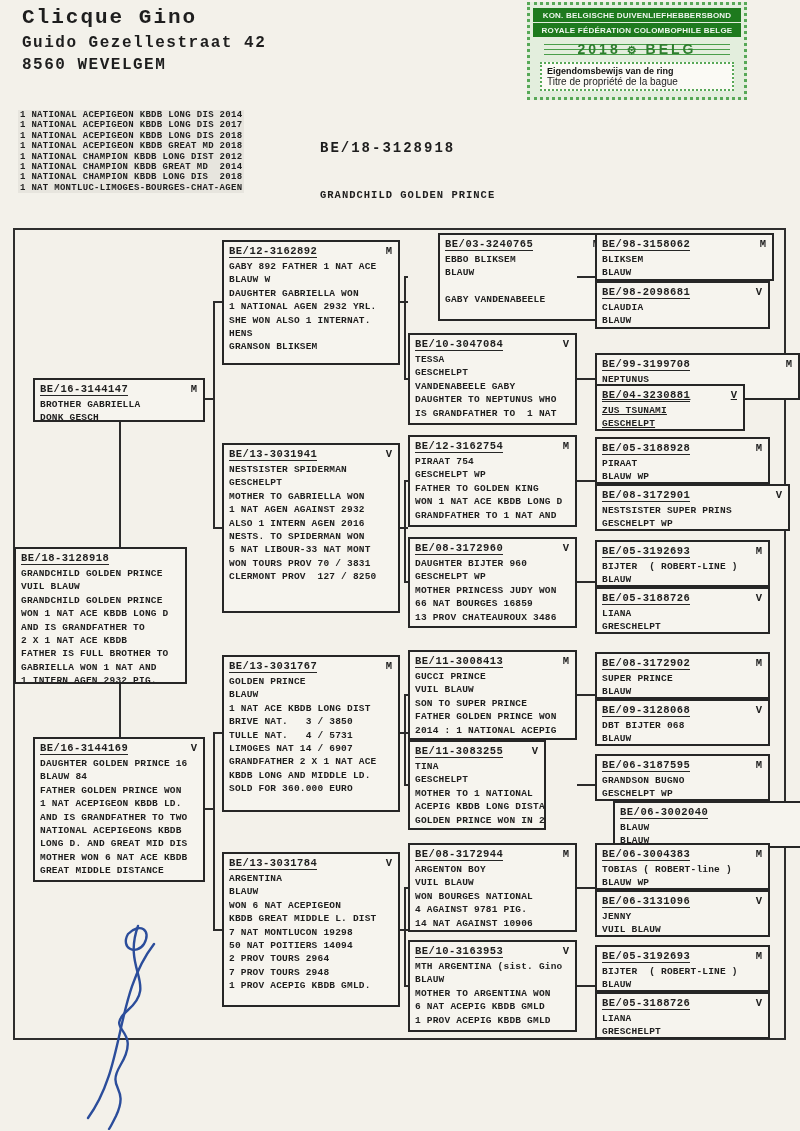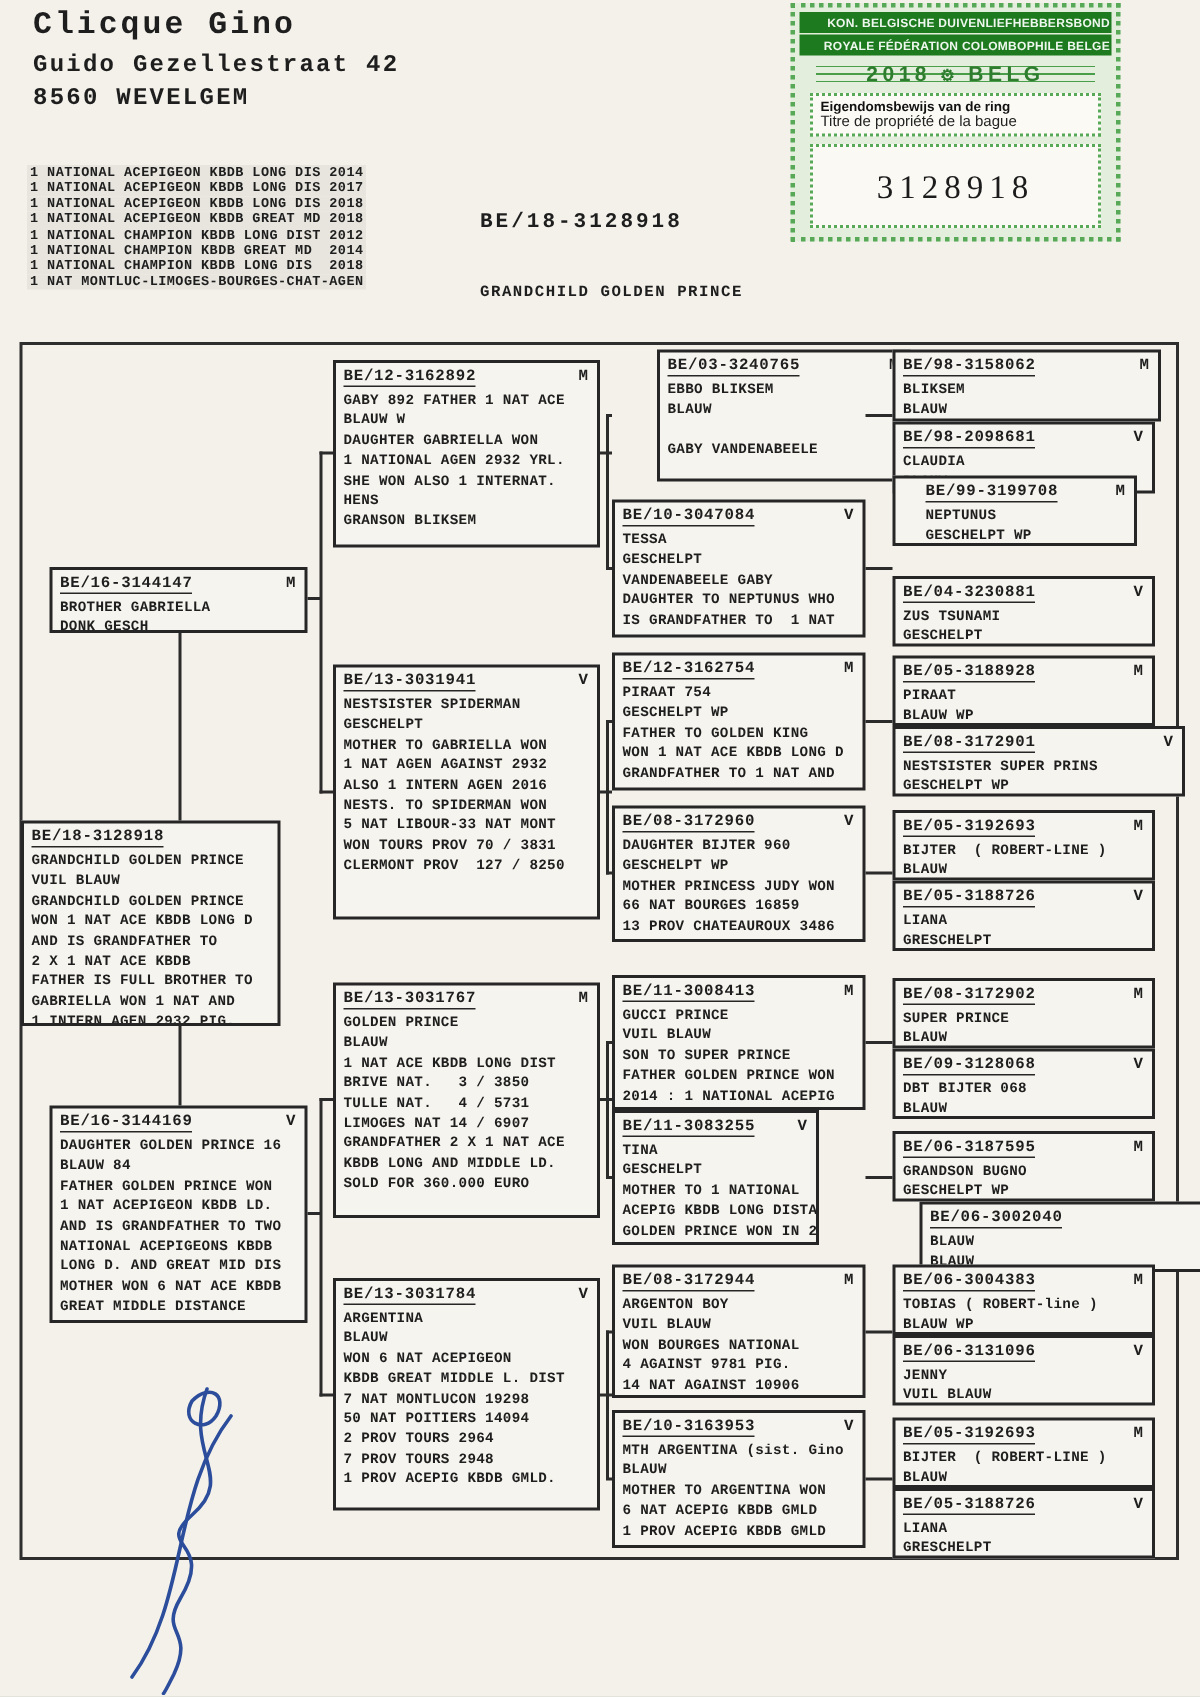"KON. BELGISCHE DUIVENLIEFHEBBERSBOND" .stamp-bar { text-align: right -> center }
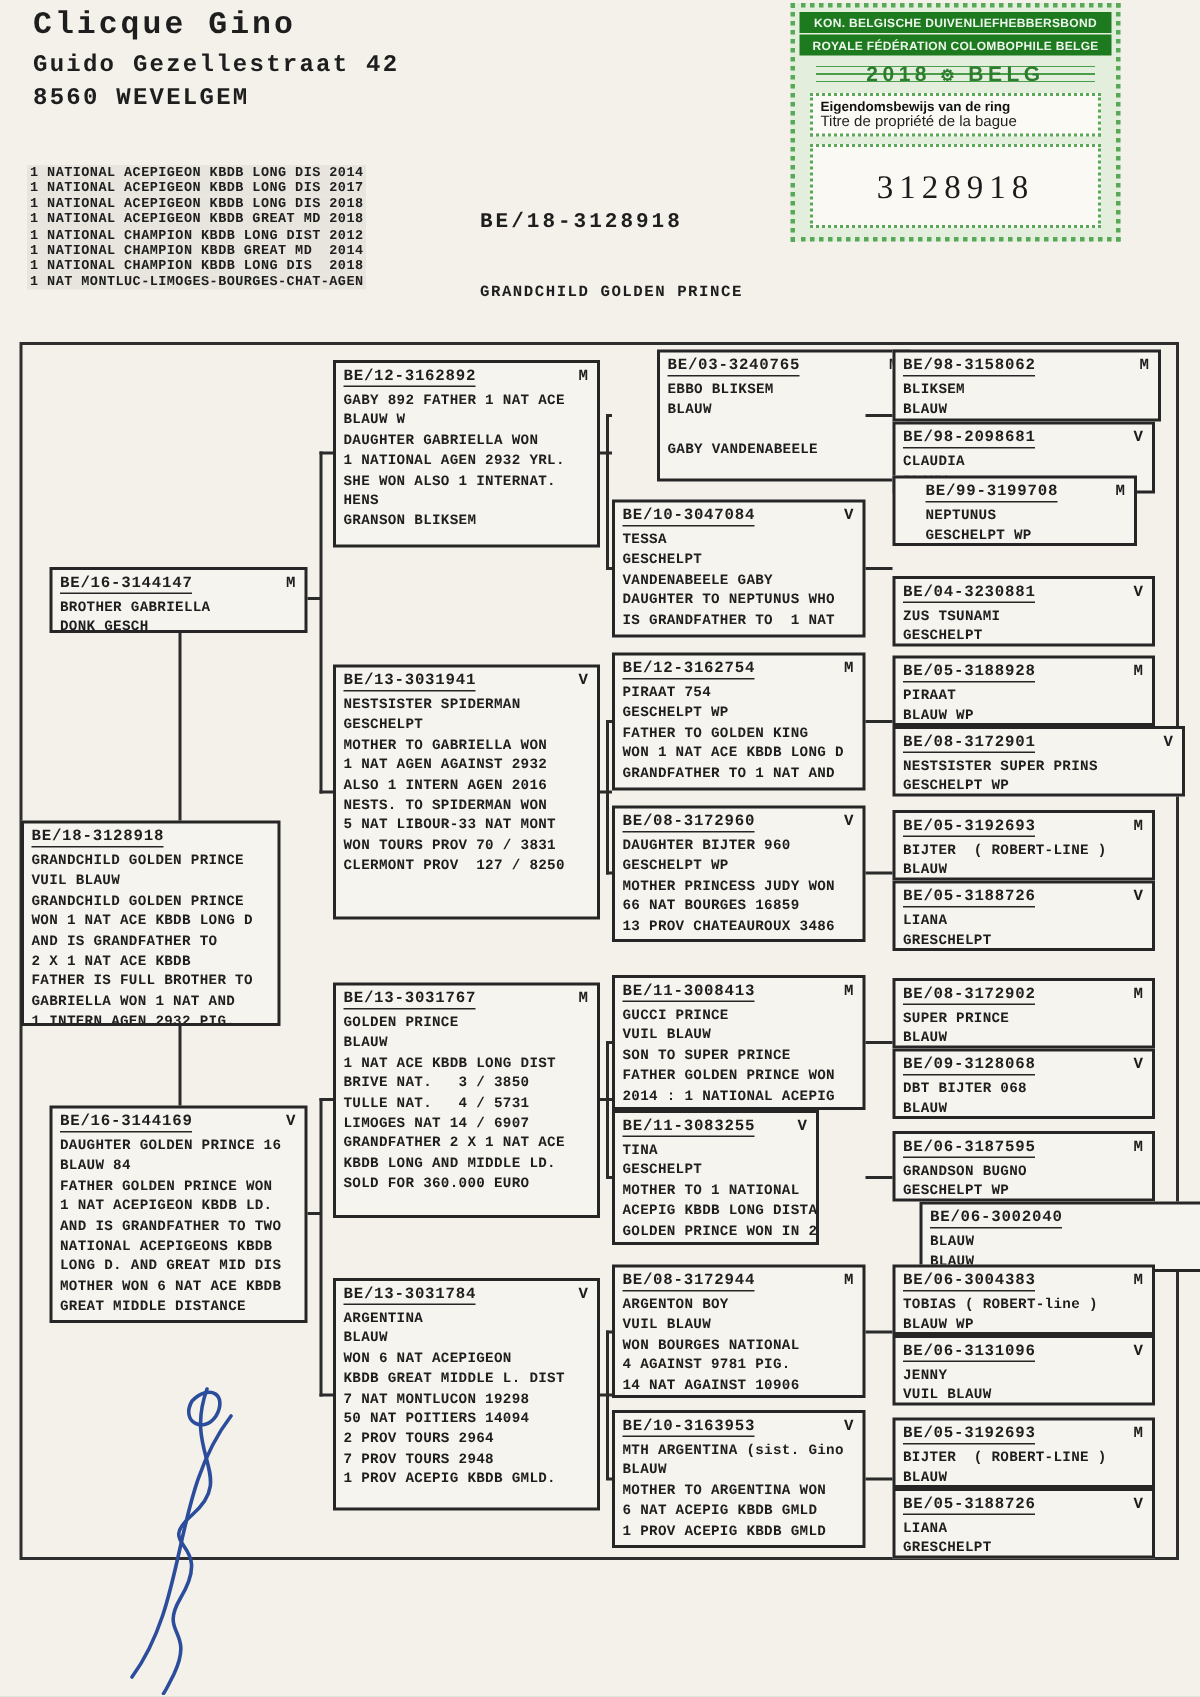"3128918" div.stamp-number { html: <div>3128918</div> -> none }
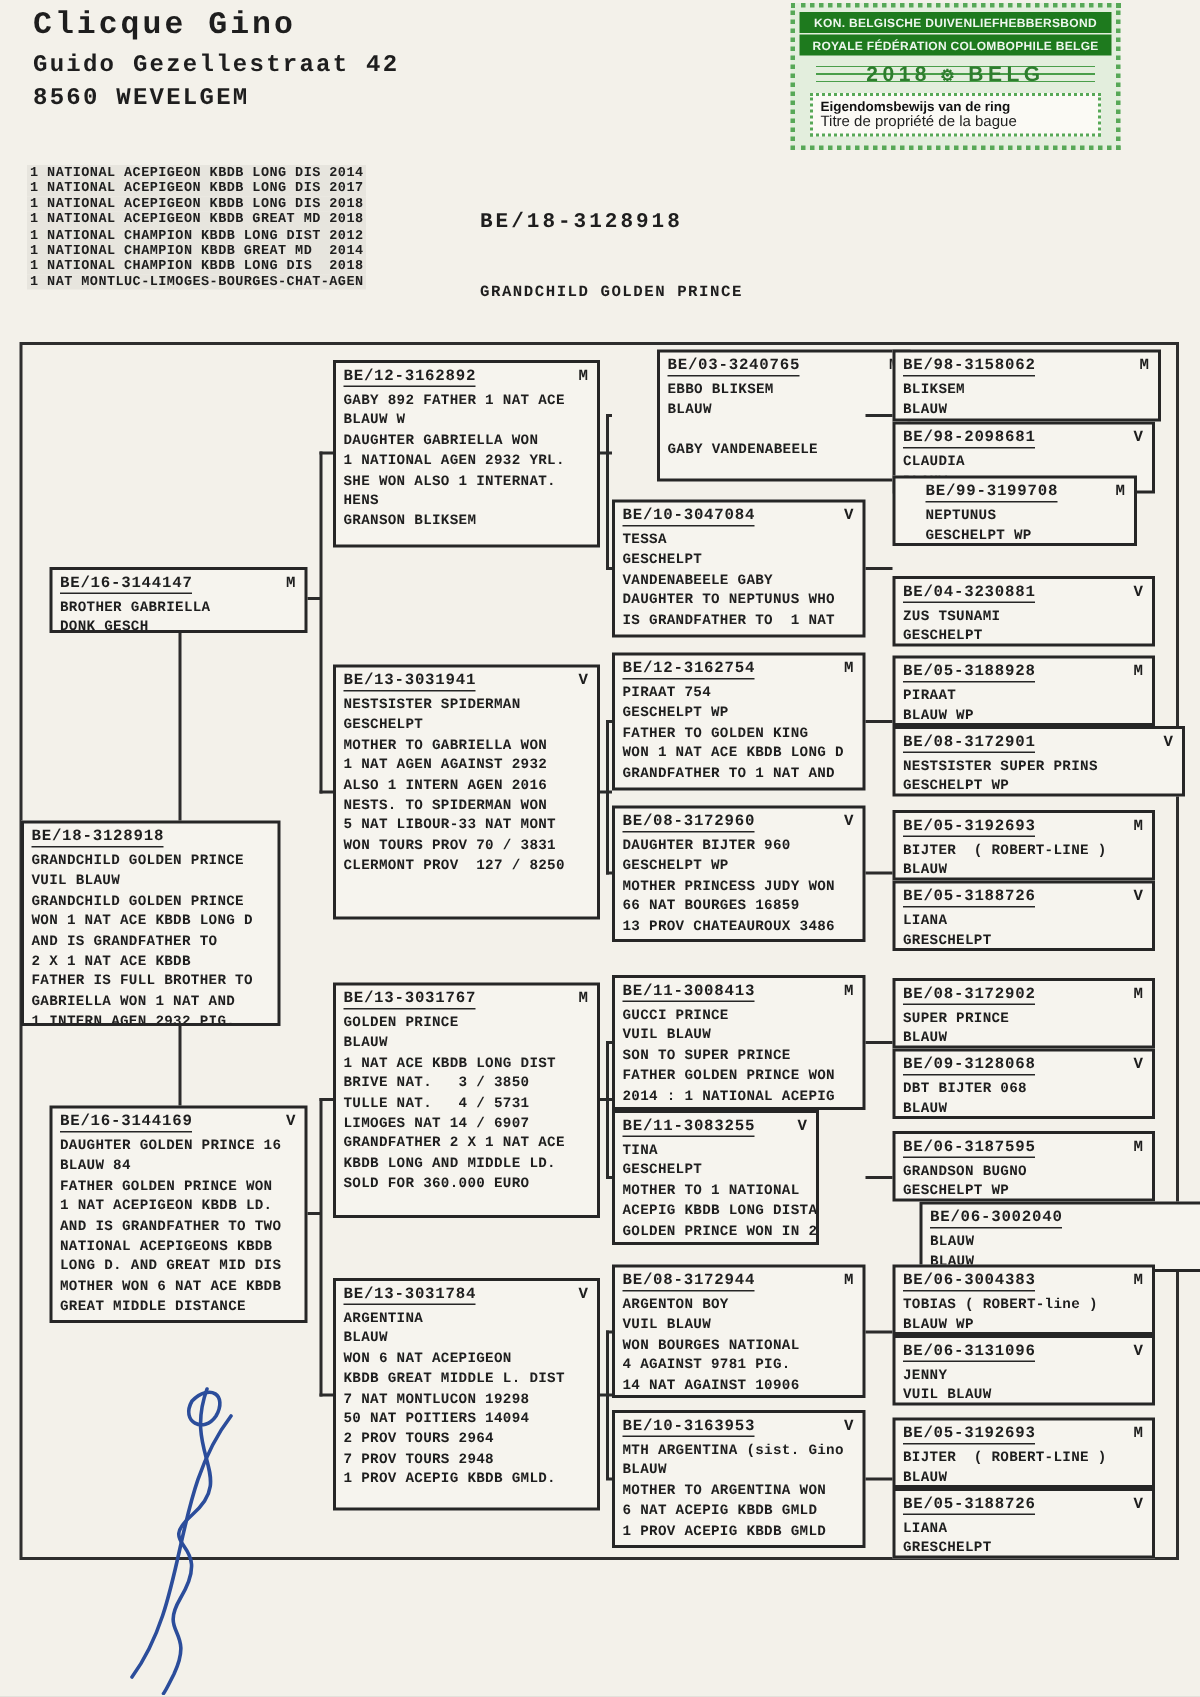"BE/99-3199708" div.pbox { padding-left: 15px -> none; top: 317px -> 353px; width: 163px -> 205px }
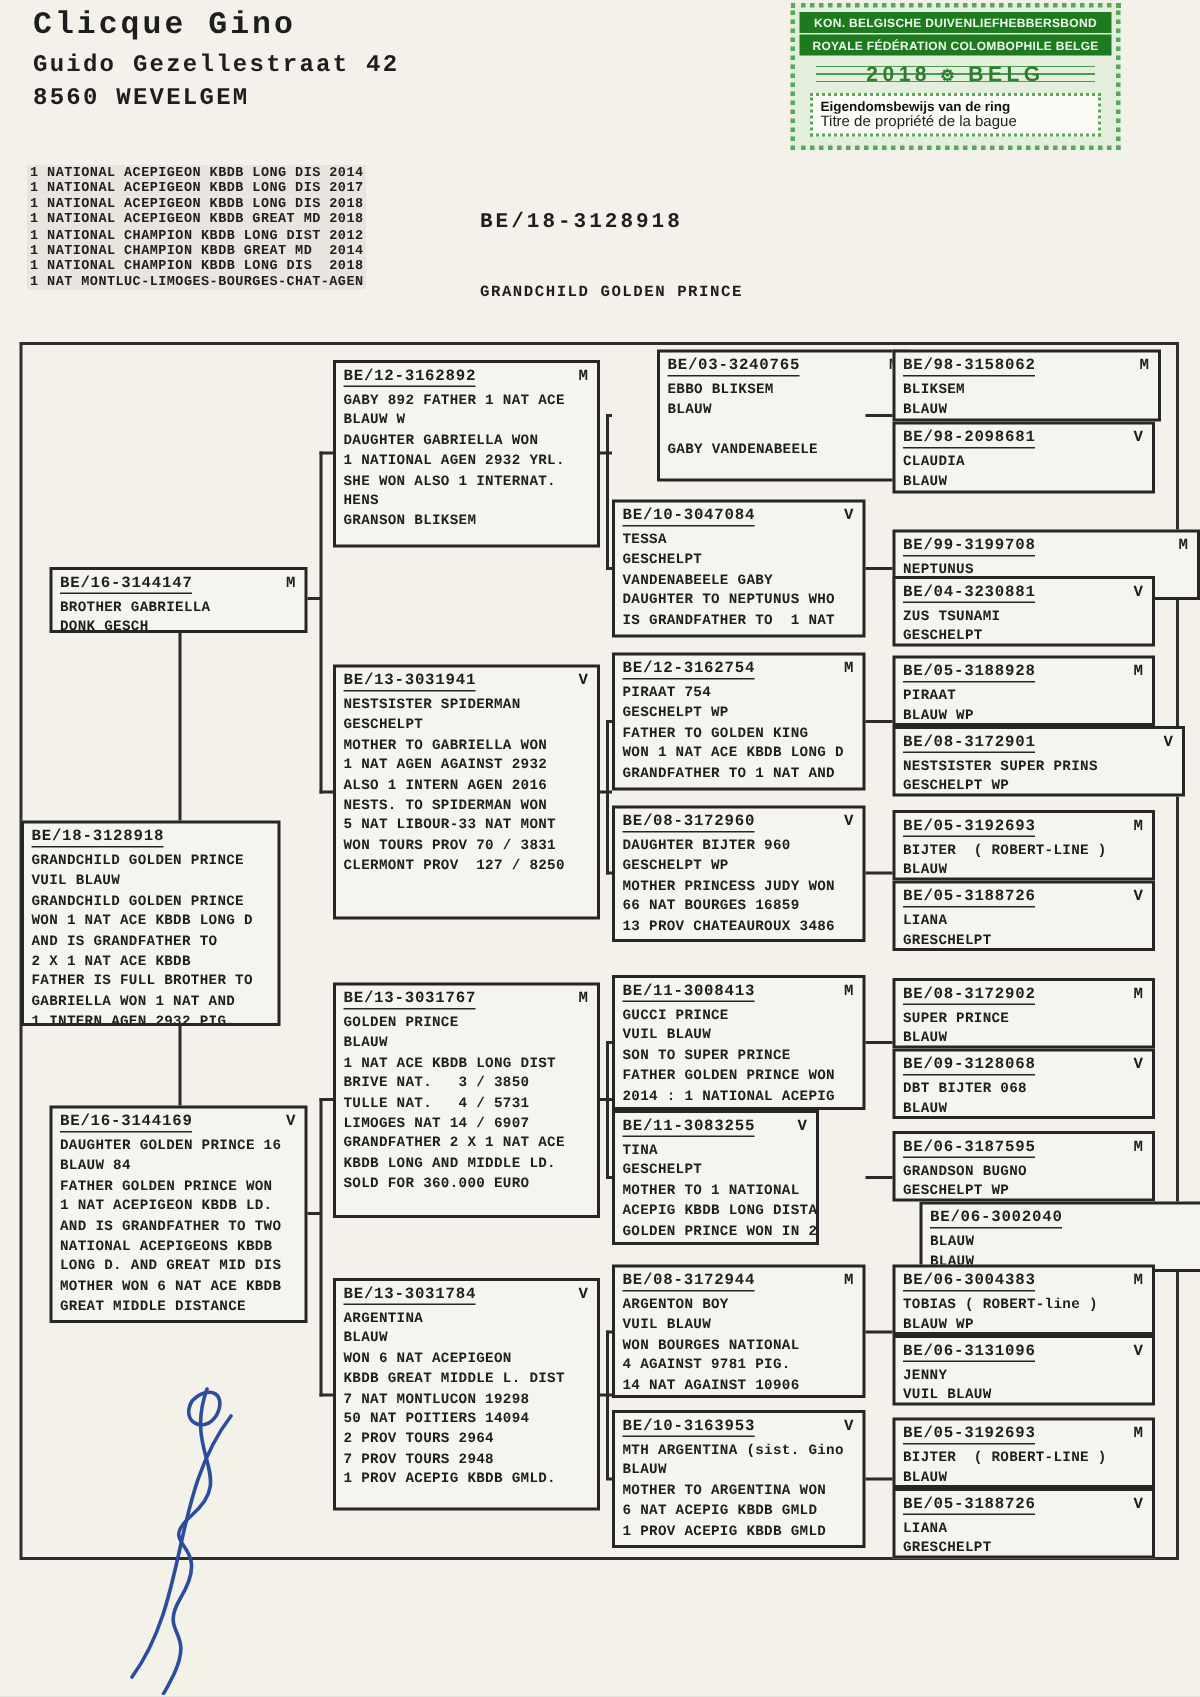"BE/04-3230881" div.pbox { text-decoration: none -> underline; width: 175px -> 150px }
